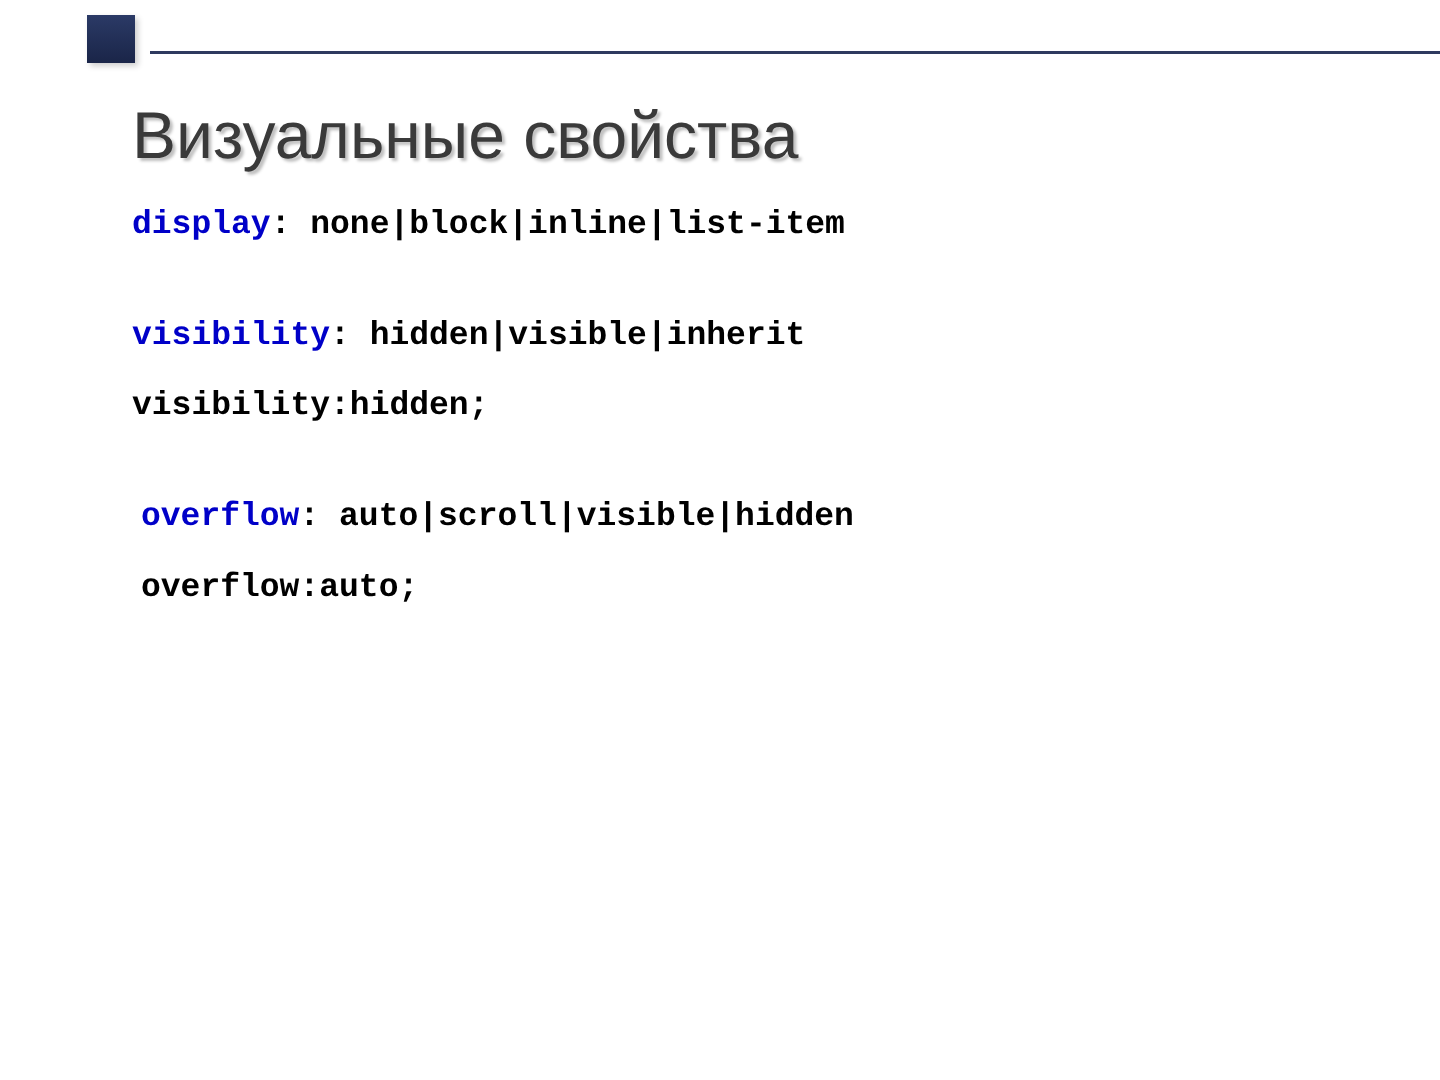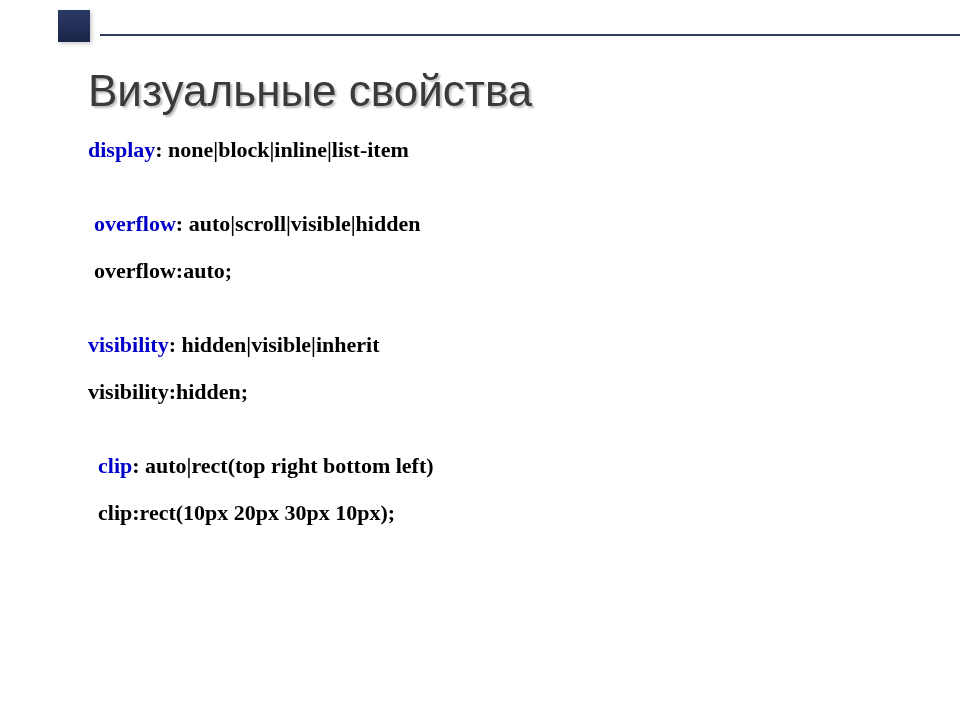"display: none|block|inline|list-item" .content { font-family: Liberation Serif, serif -> Liberation Mono, monospace }
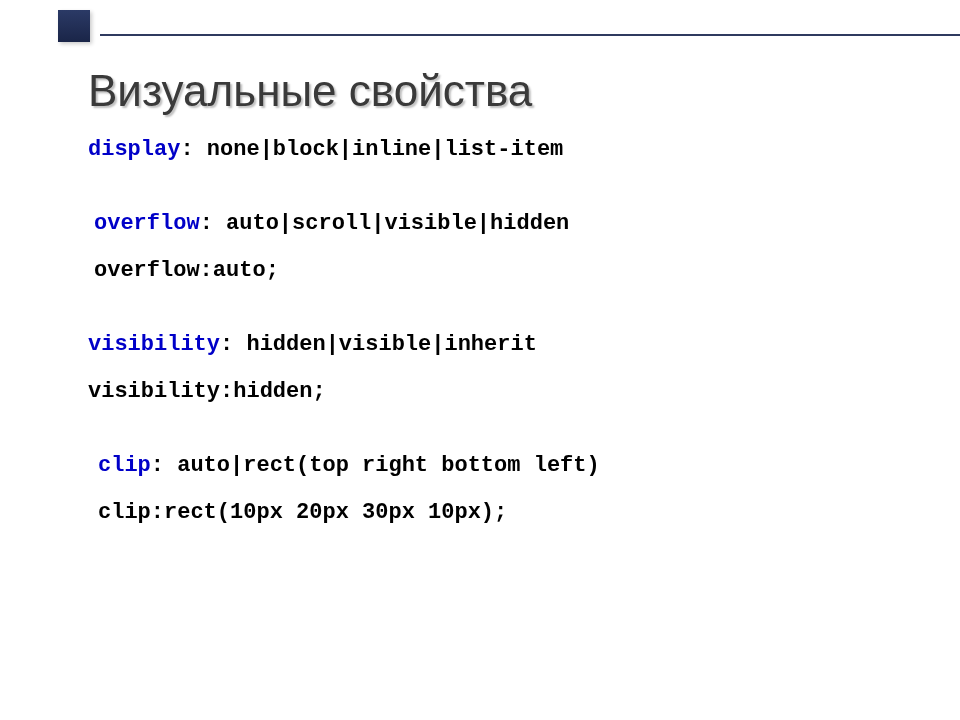"overflow: auto|scroll|visible|hidden" div.block { order: before "visibility: hidden|visible|inherit" -> after "visibility: hidden|visible|inherit" }
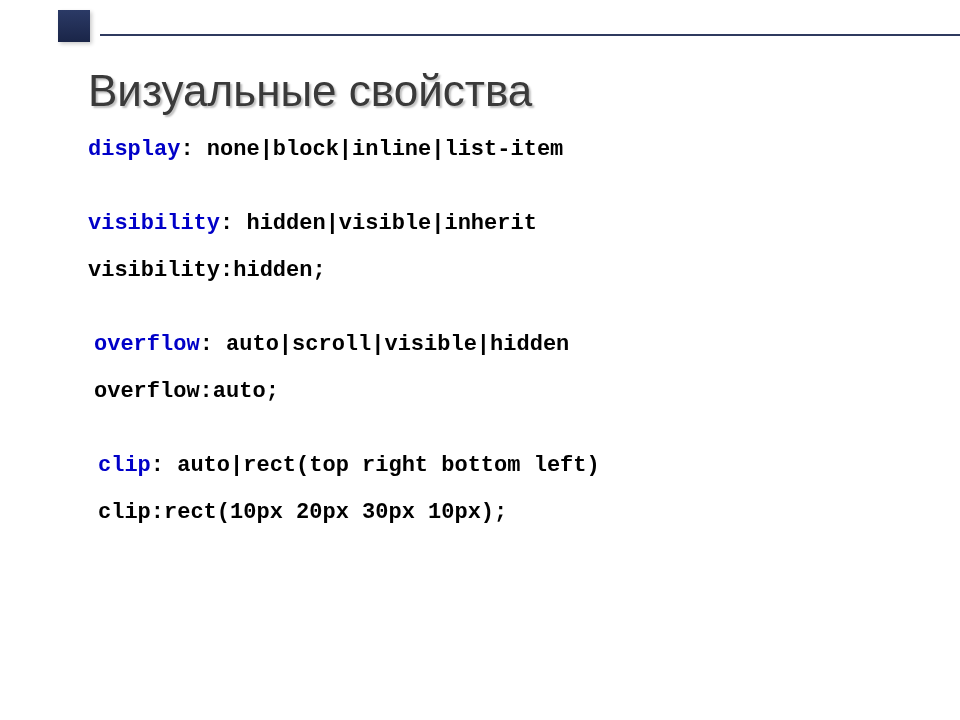"clip: auto|rect(top right bottom left)" div.block { html: <div> <div><span>clip</span><span>: auto|rect(top right bottom left)</span></div> <div>clip:rect(10px 20px 30px 10px);</div> </div> -> none }
